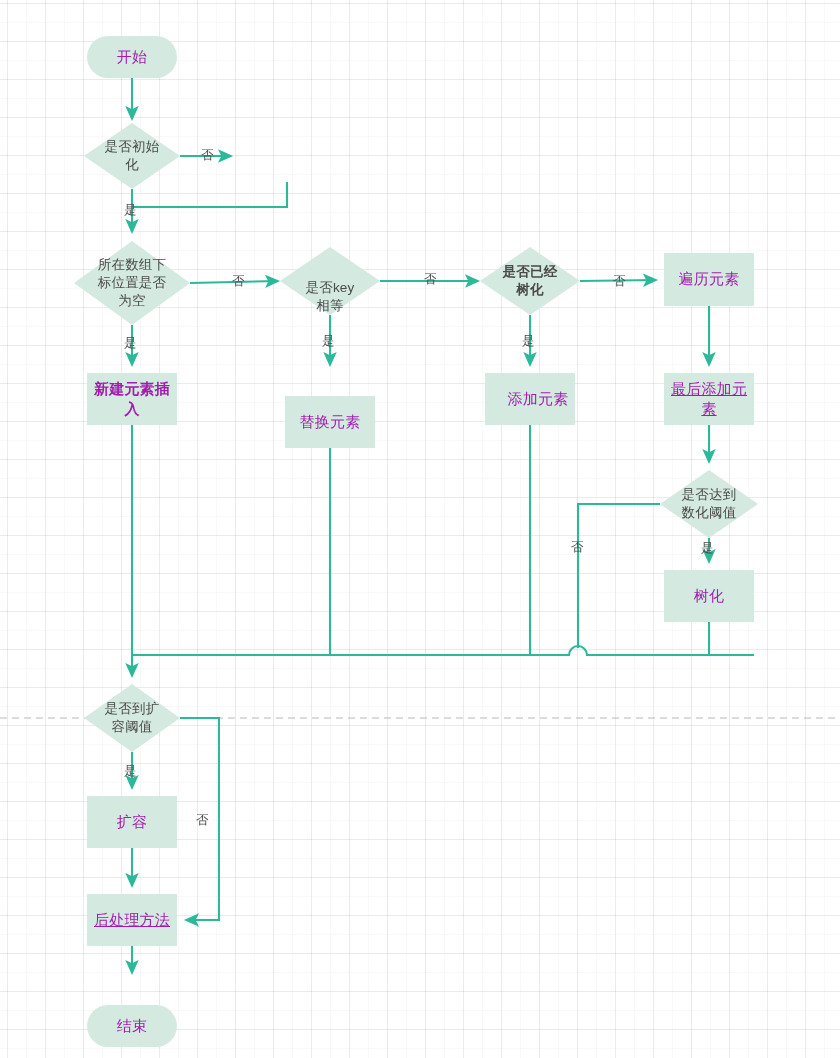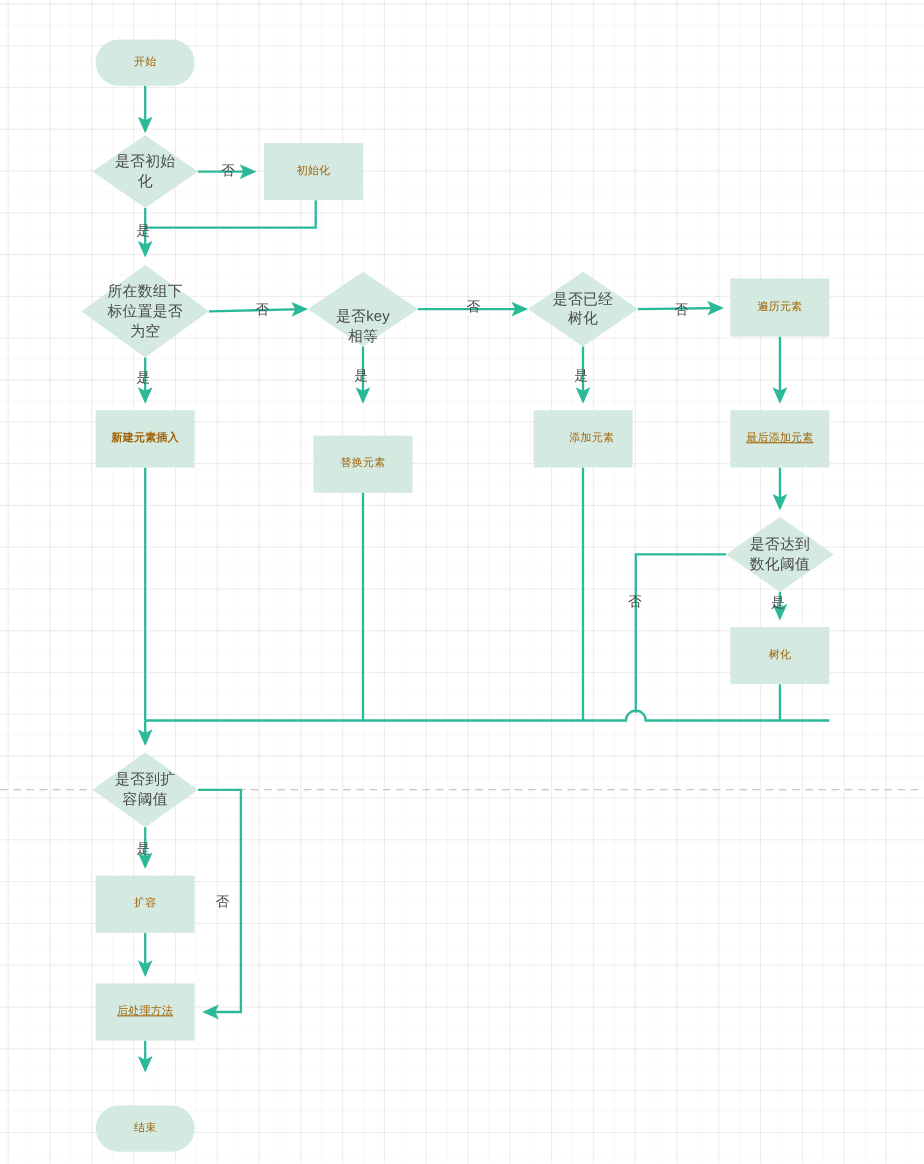"开始" .node { color: #a16207 -> #a21caf; font-size: 10px -> 15px }
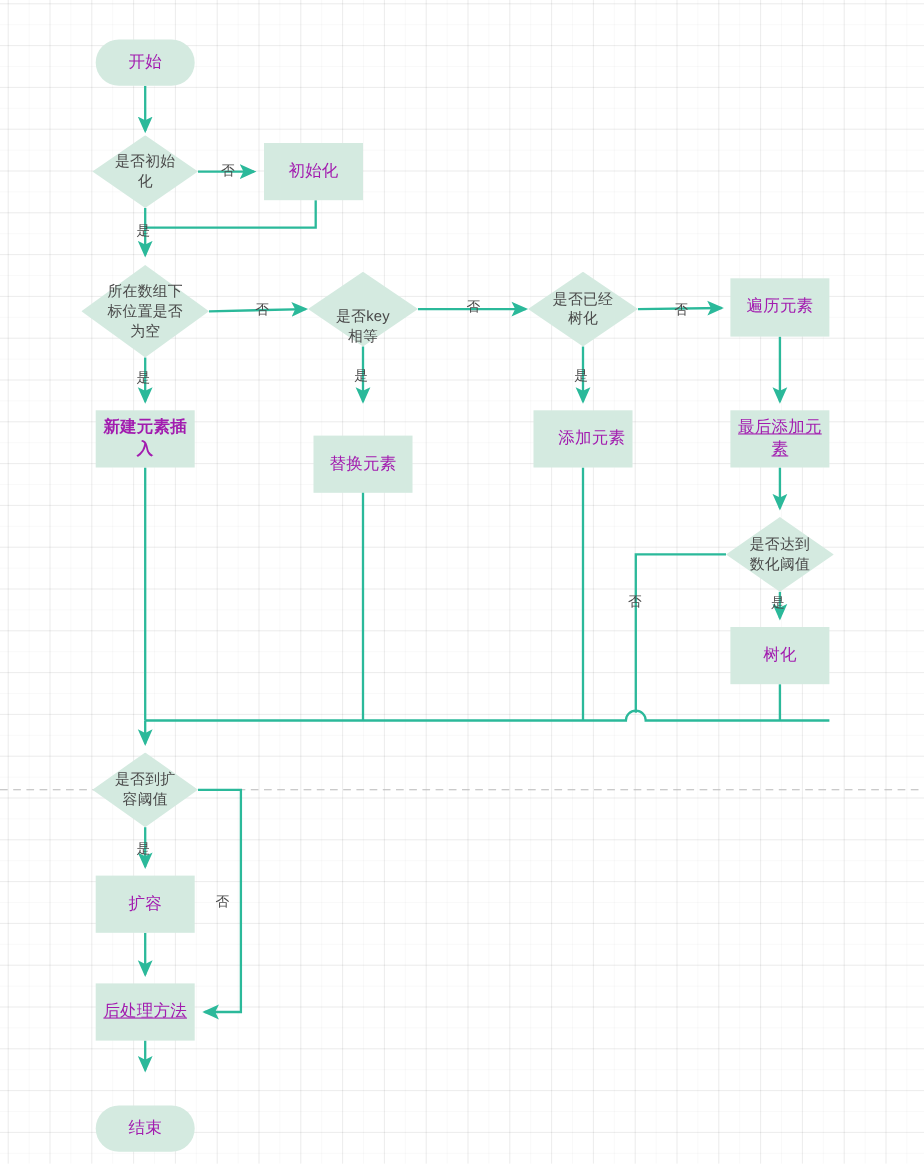"初始化" div.node { html: <div>初始化</div> -> none }
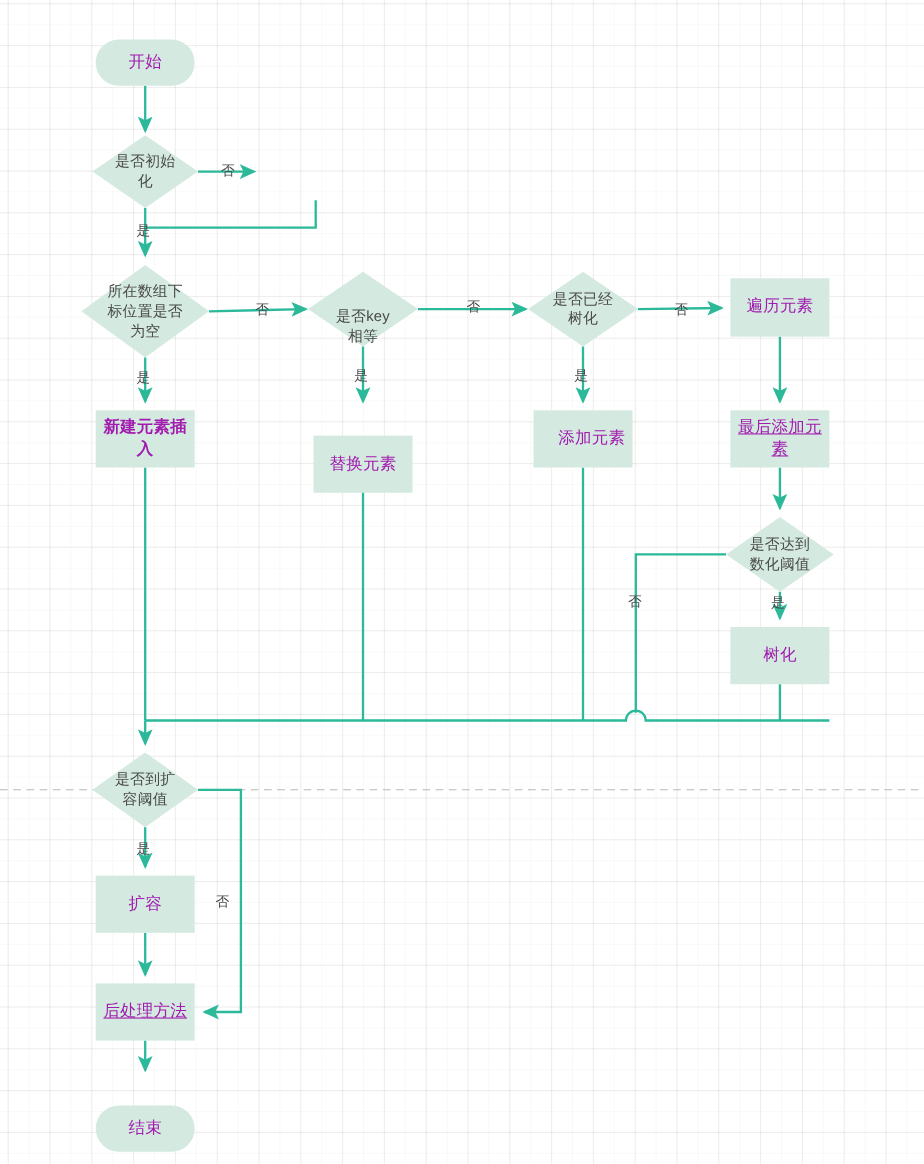"是否已经" div.n-diamond-wrap { font-weight: none -> bold }
